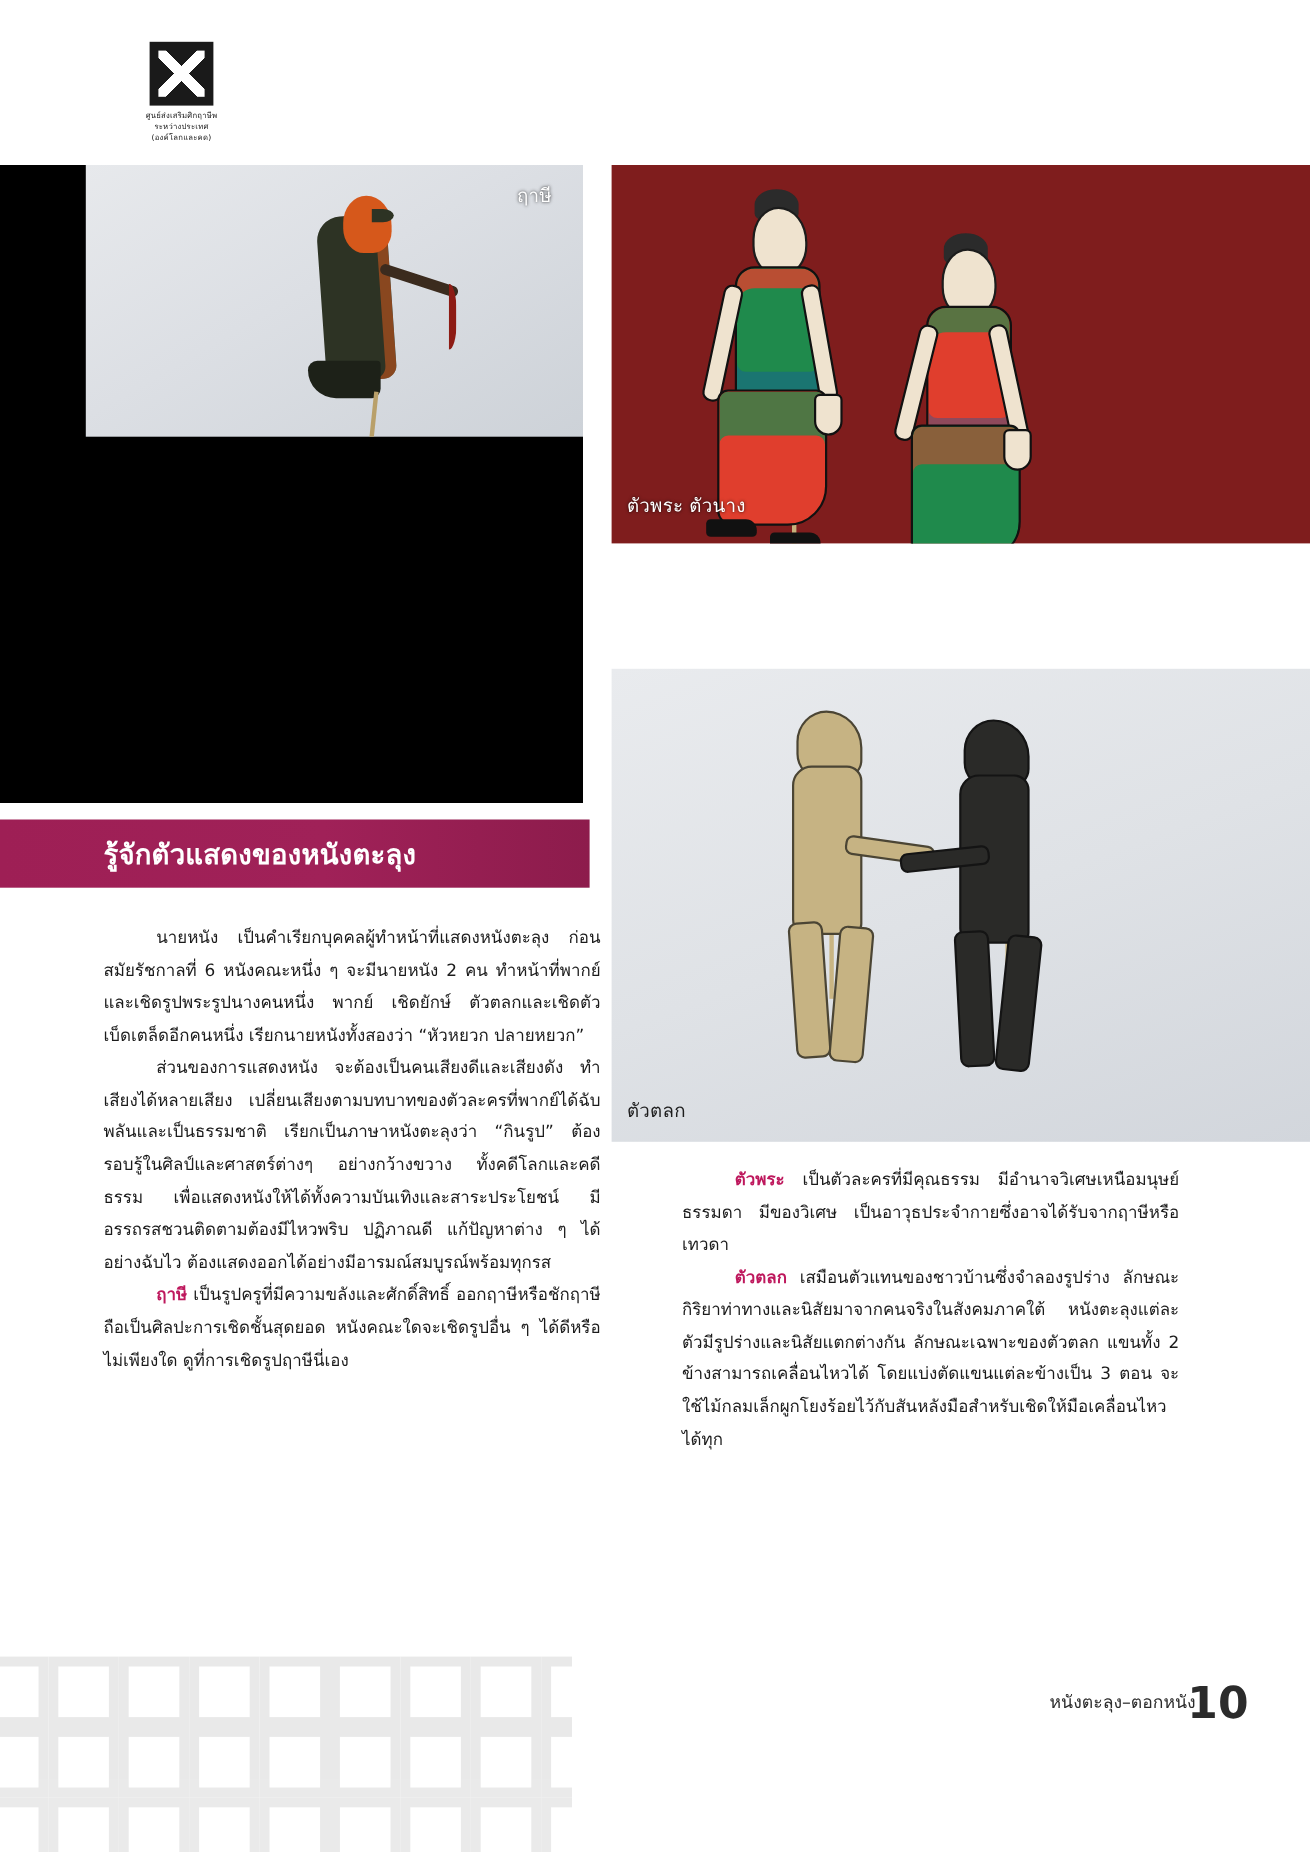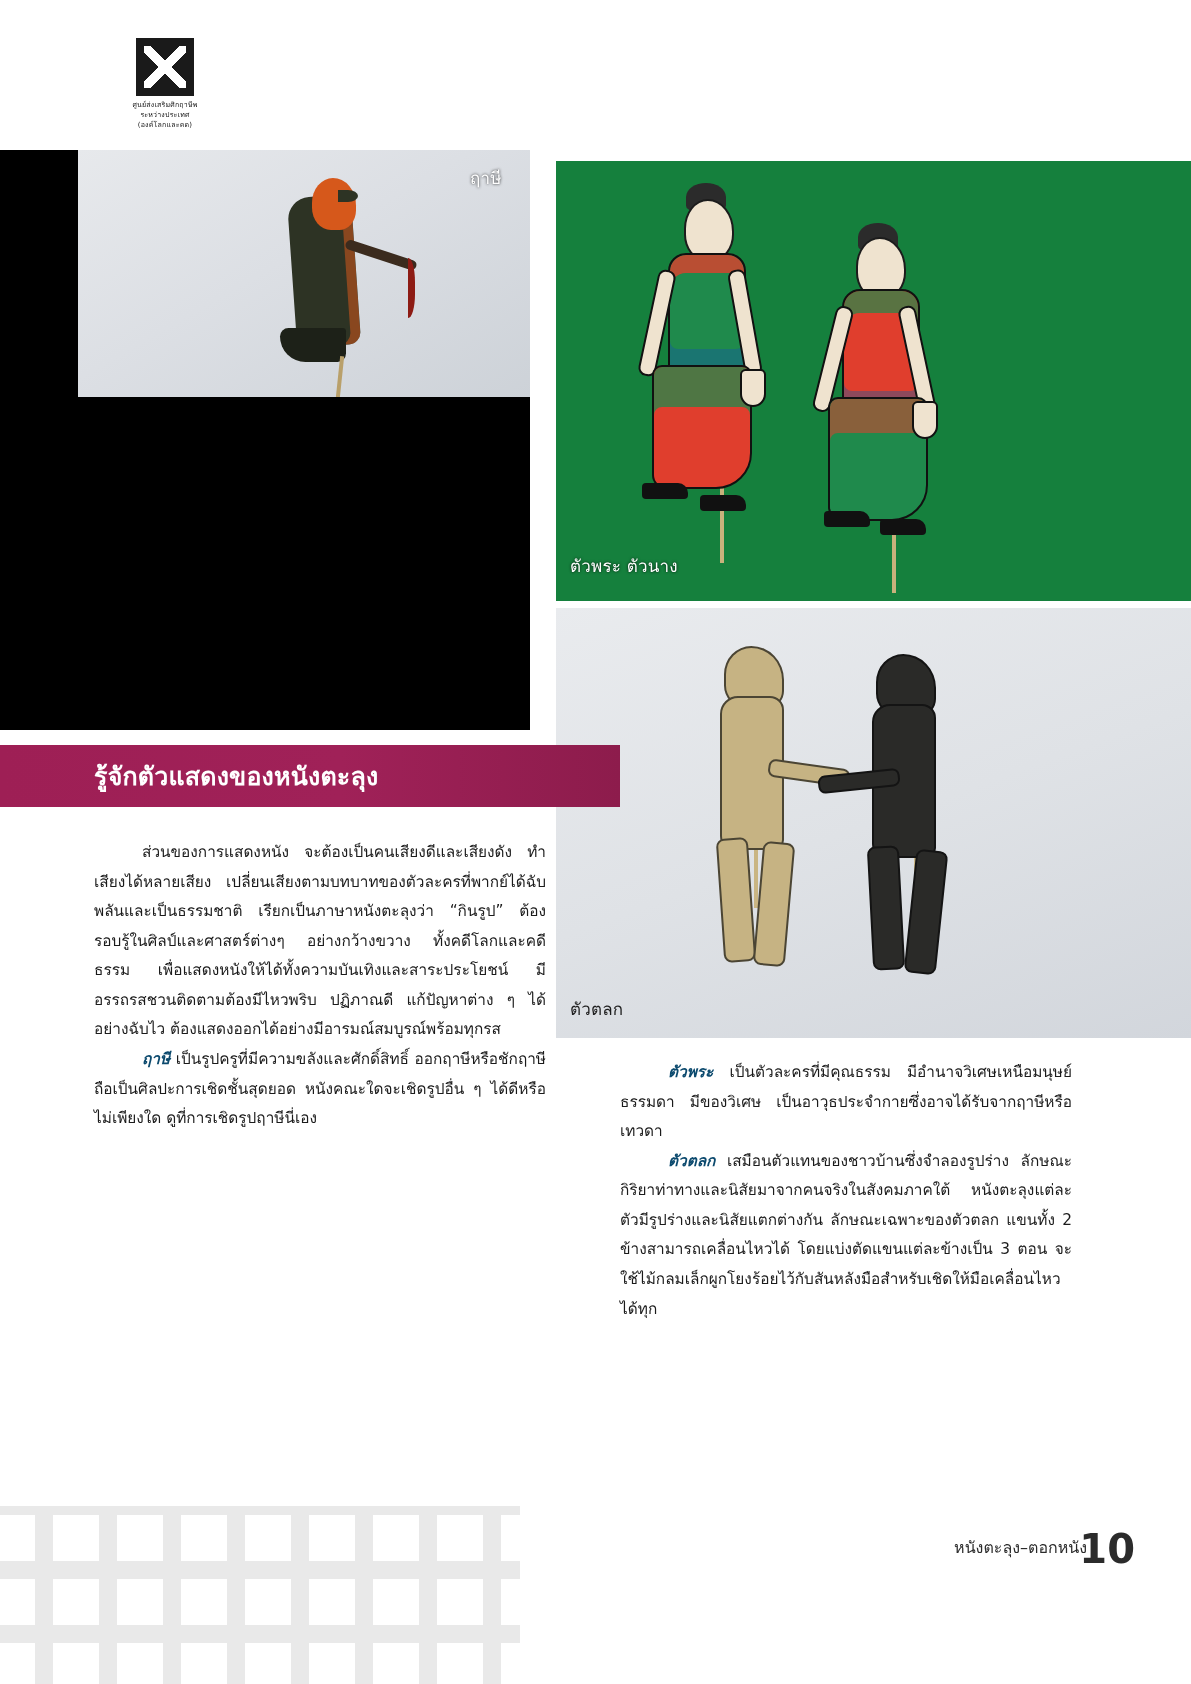"ตัวพระ ตัวนาง" #panel-right-top { background: #15803d -> #7f1d1d; height: 440px -> 344px; margin-top: 11px -> none }
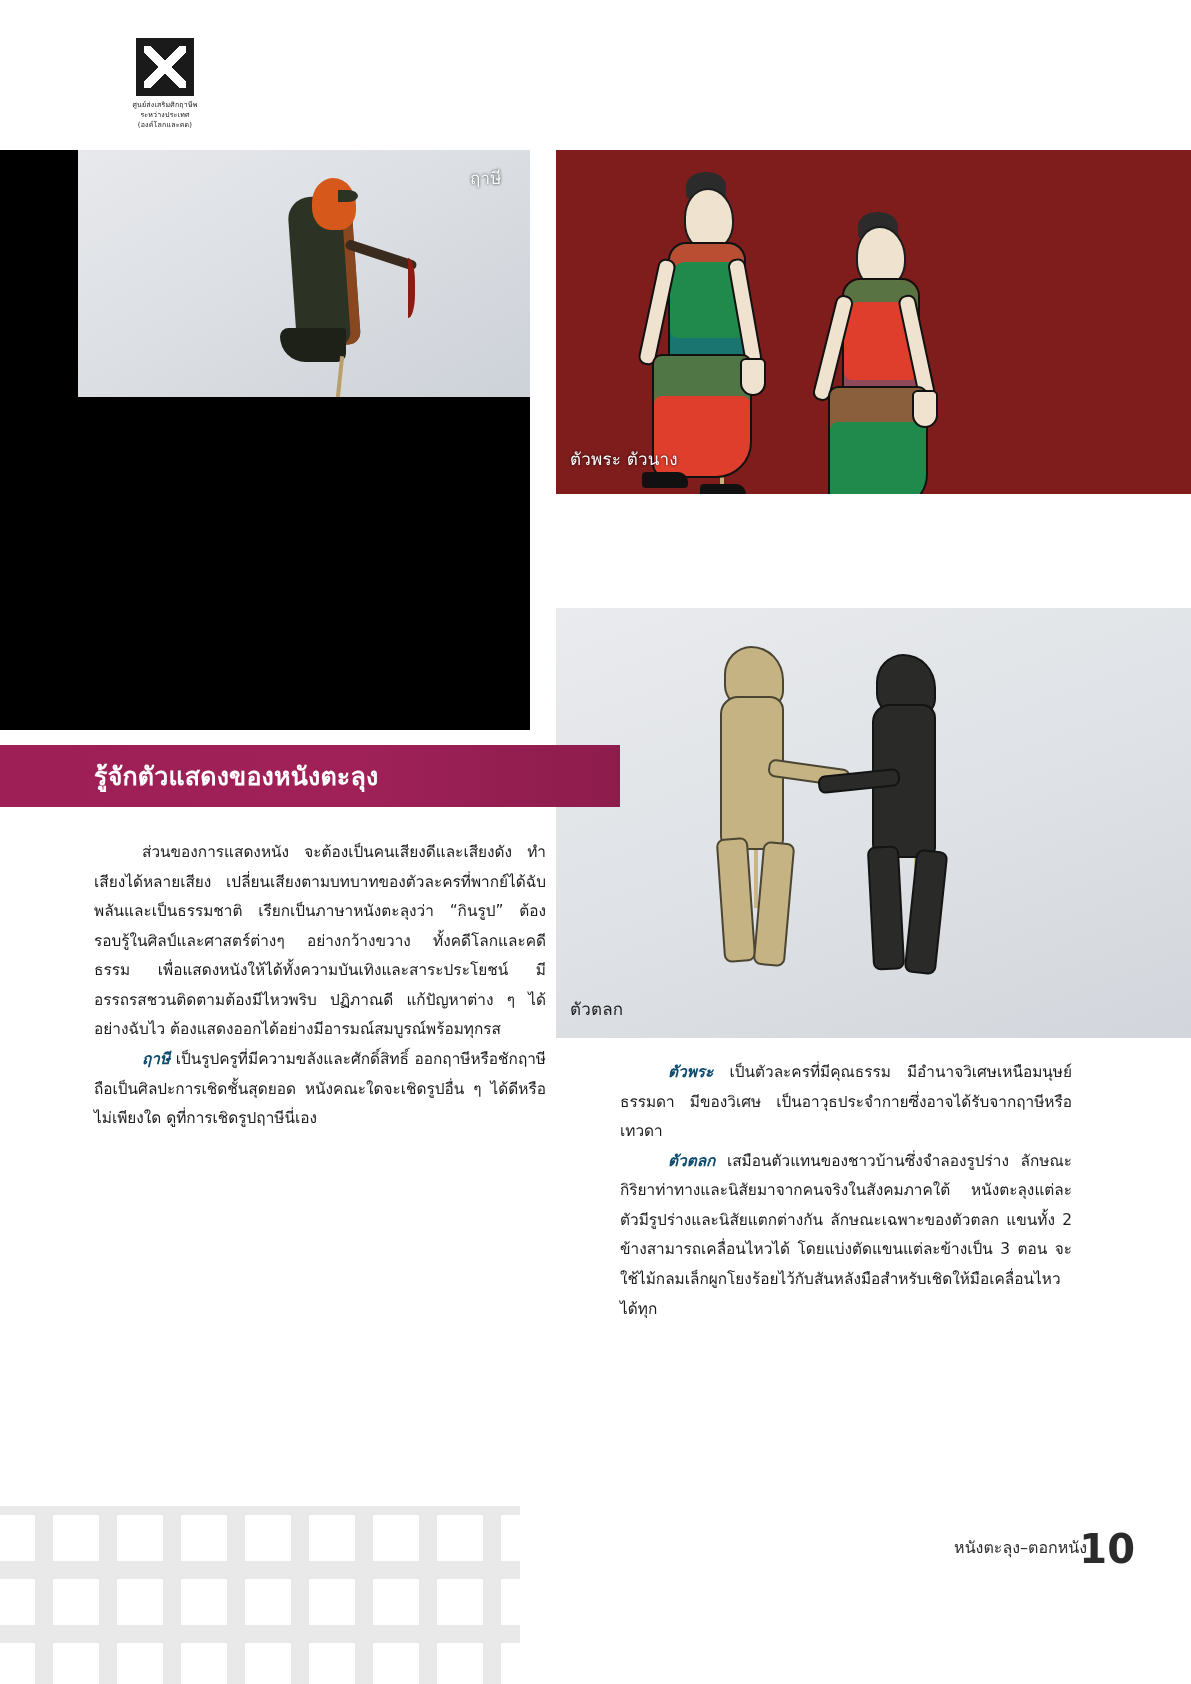"รู้จักตัวแสดงของหนังตะลุง" .title-bar { width: 620px -> 536px }
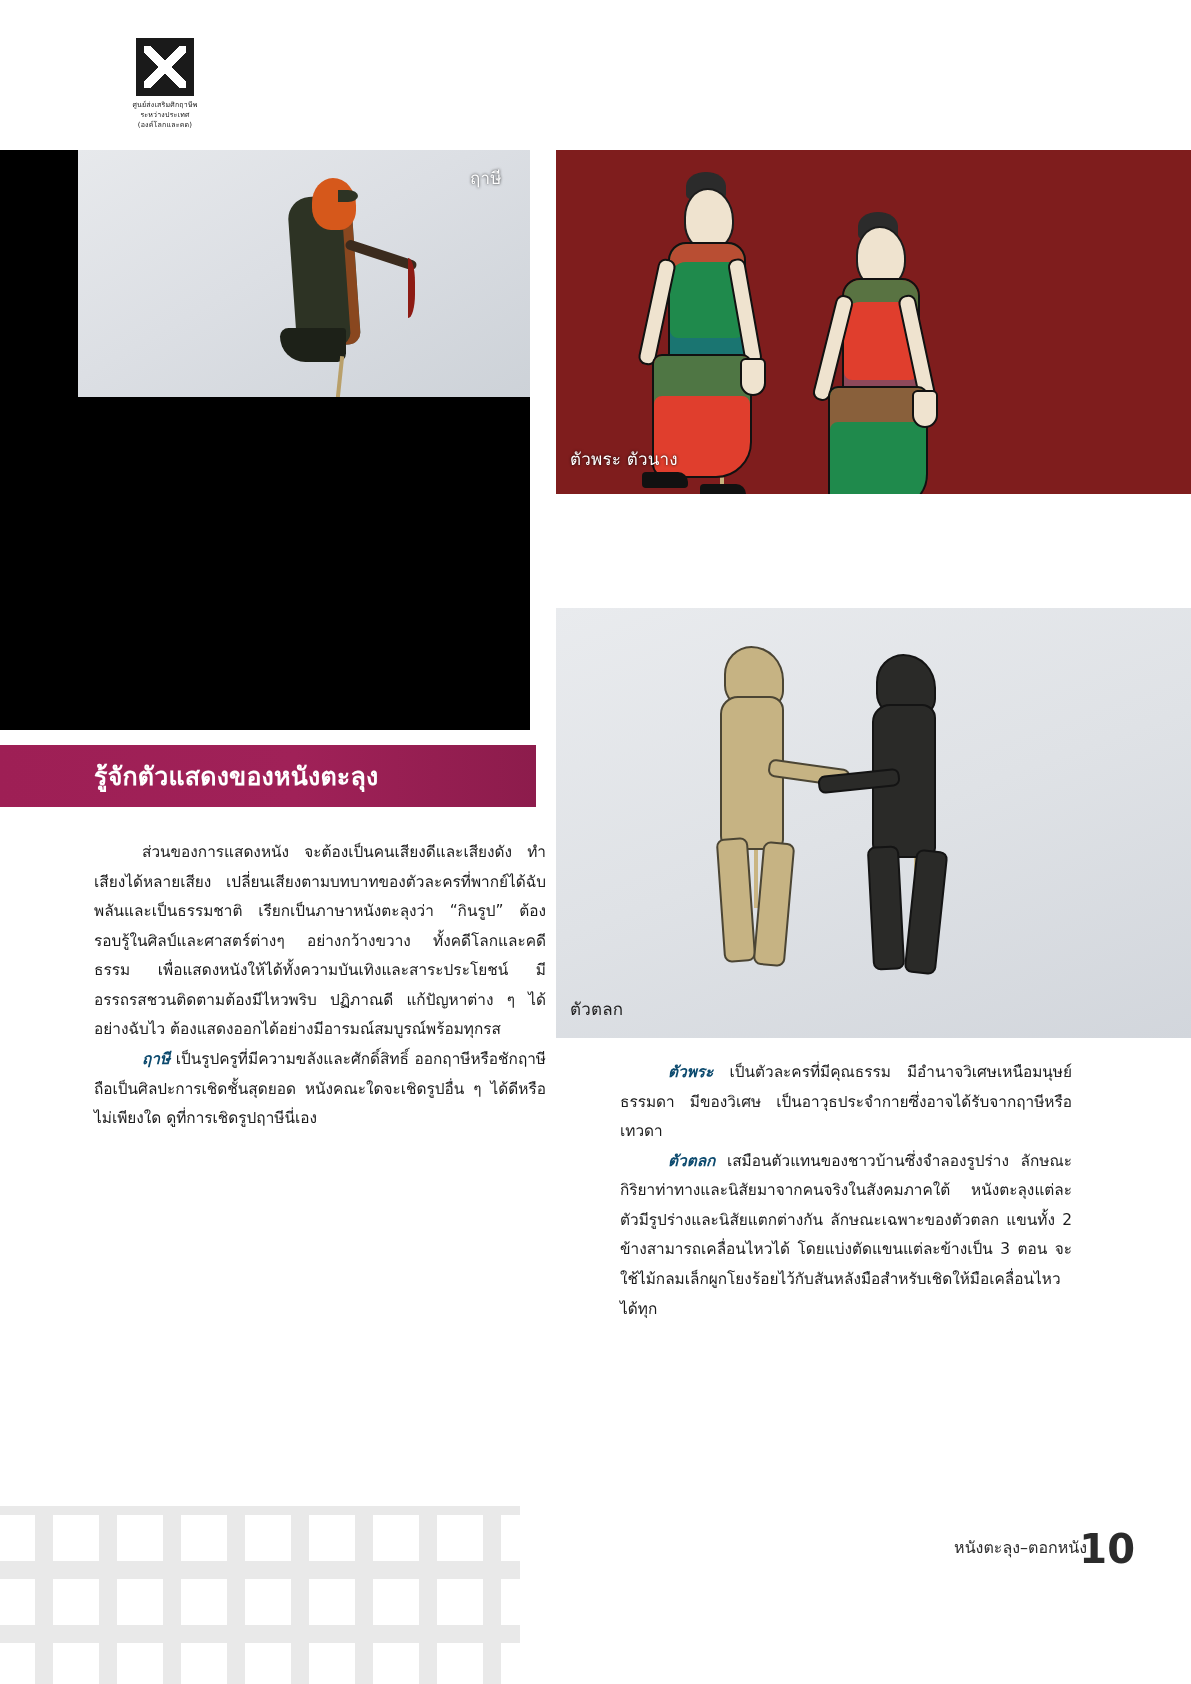"นายหนัง" p { html: none -> <p>นายหนัง เป็นคำเรียกบุคคลผู้ทำหน้าที่แสดงหนังตะลุง ก่อนสมัยรัชกาลที่ 6 หนังคณะหนึ่ง ๆ จะมีนายหนัง 2 คน ทำหน้าที่พากย์และเชิดรูปพระรูปนางคนหนึ่ง พากย์ เชิดยักษ์ ตัวตลกและเชิดตัวเบ็ดเตล็ดอีกคนหนึ่ง เรียกนายหนังทั้งสองว่า “หัวหยวก ปลายหยวก”</p> }
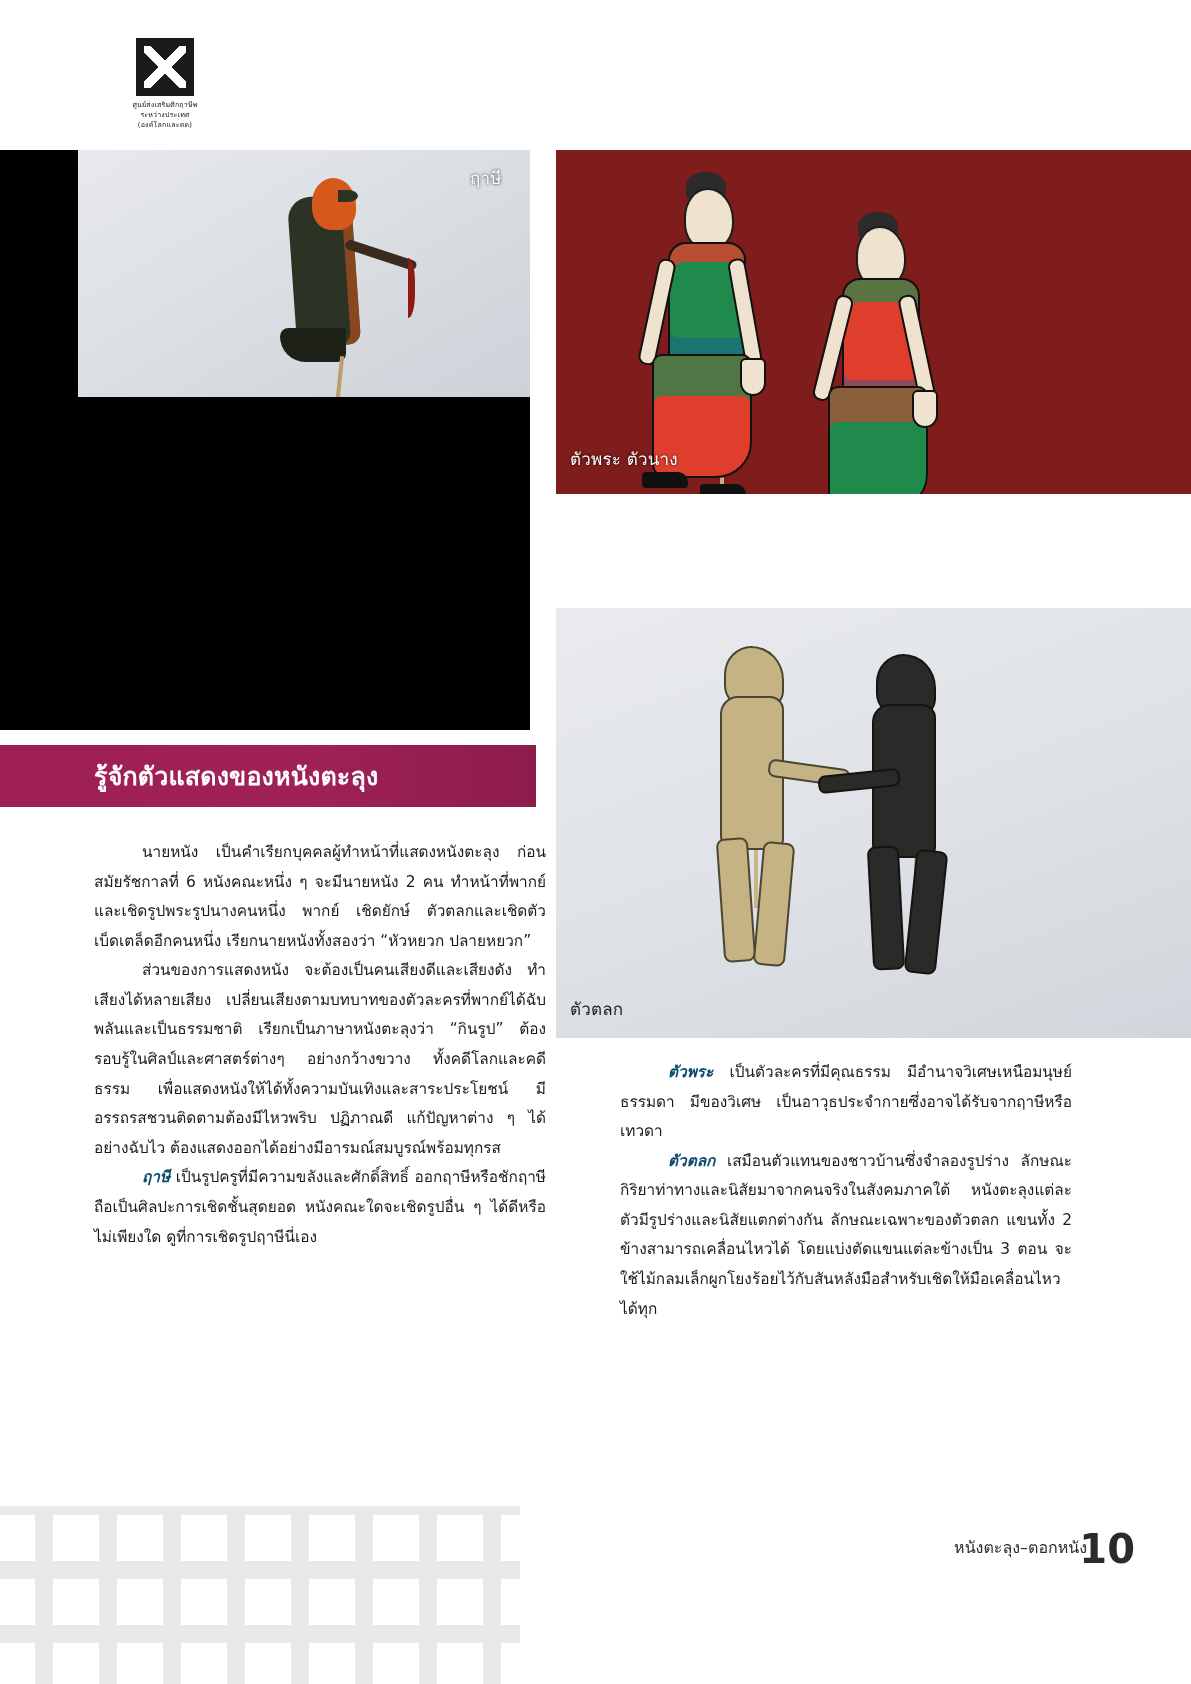"ตัวพระ" .kw { color: #0c4a6e -> #be185d; font-style: italic -> none }
